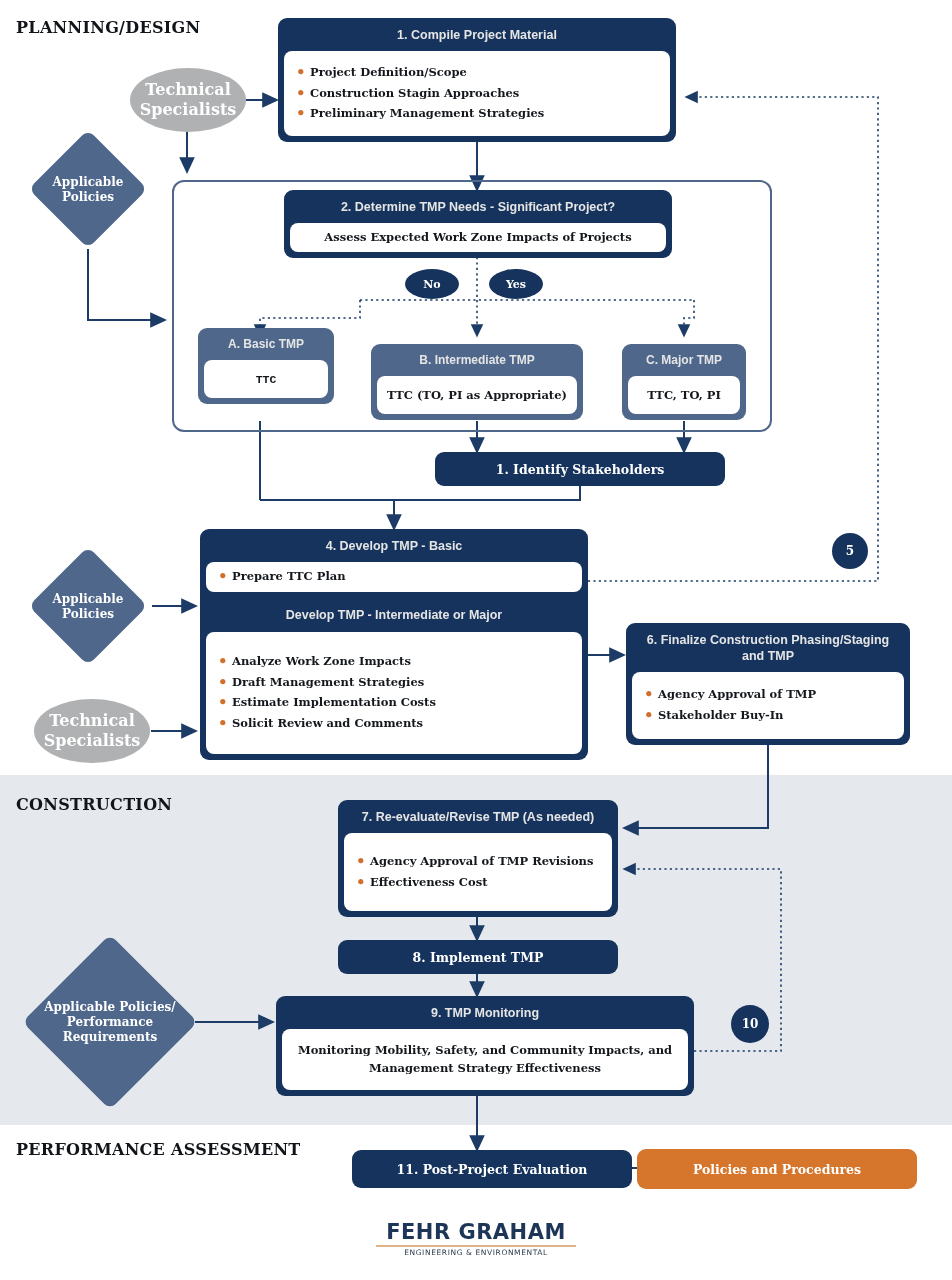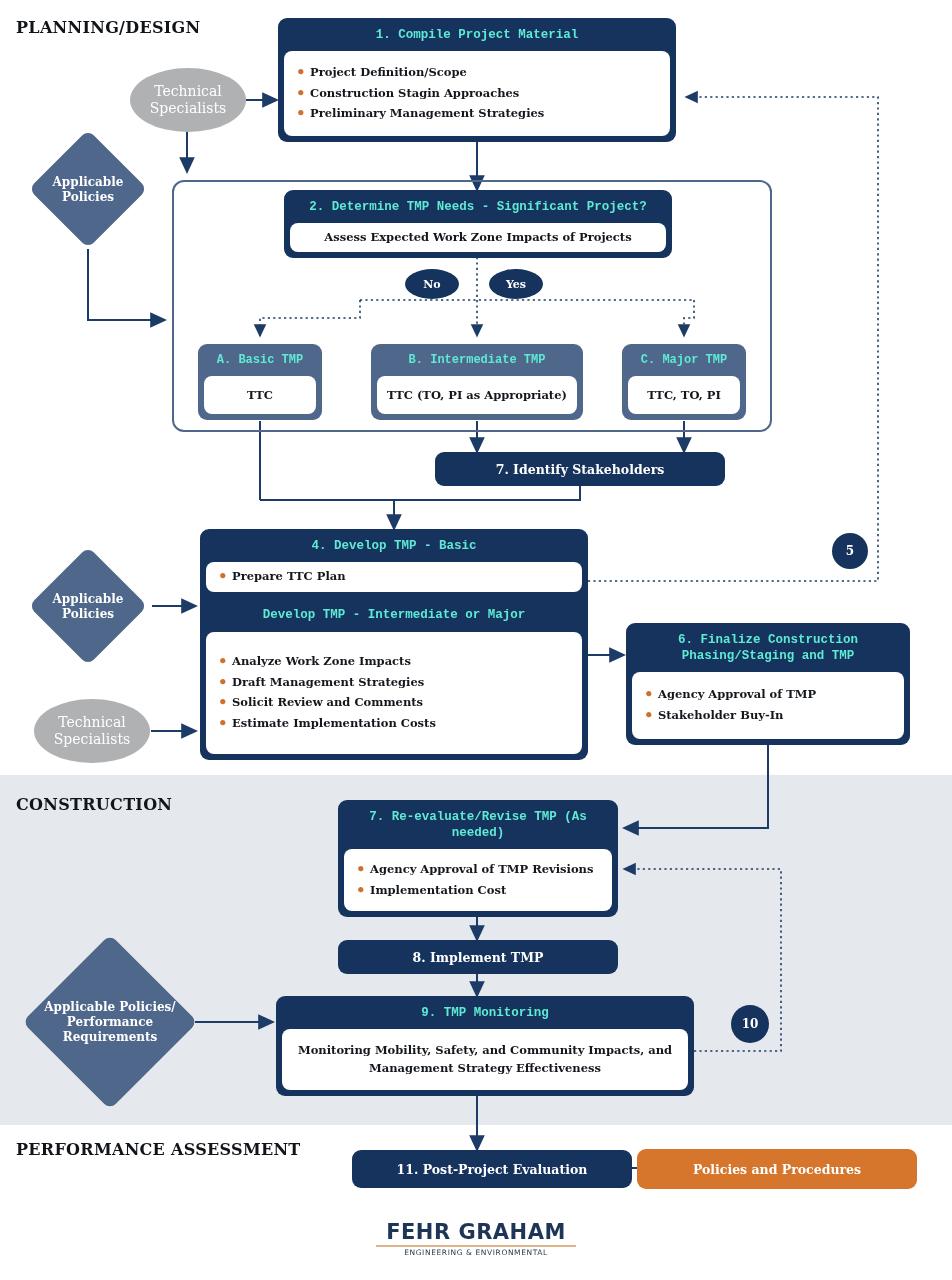"1. Compile Project Material" .card-head { color: #5eead4 -> #e5e5e5; font-family: Liberation Mono, monospace -> Liberation Sans, sans-serif }
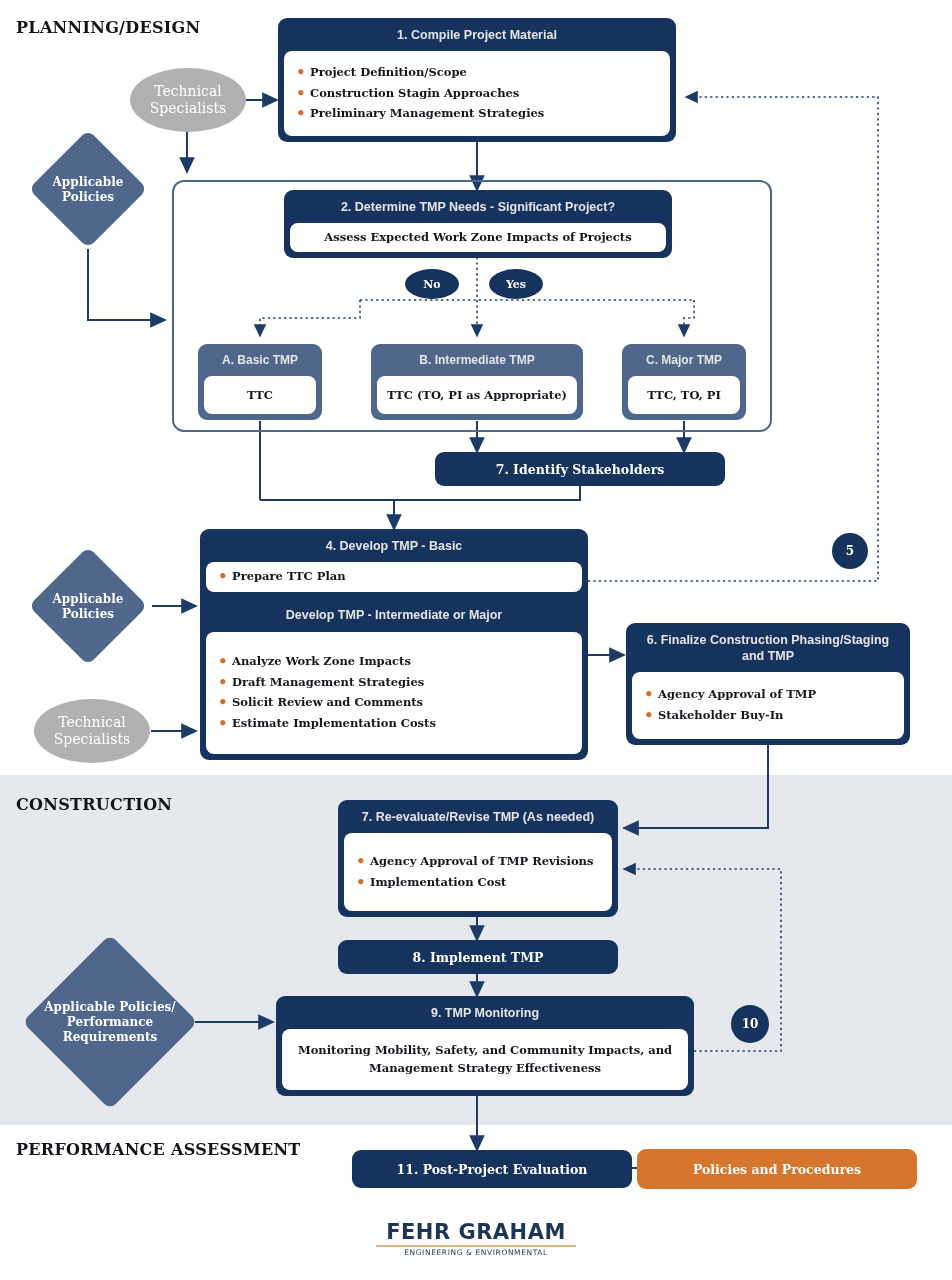"Technical Specialists" .oval { font-size: 14px -> 16px; font-weight: normal -> bold }
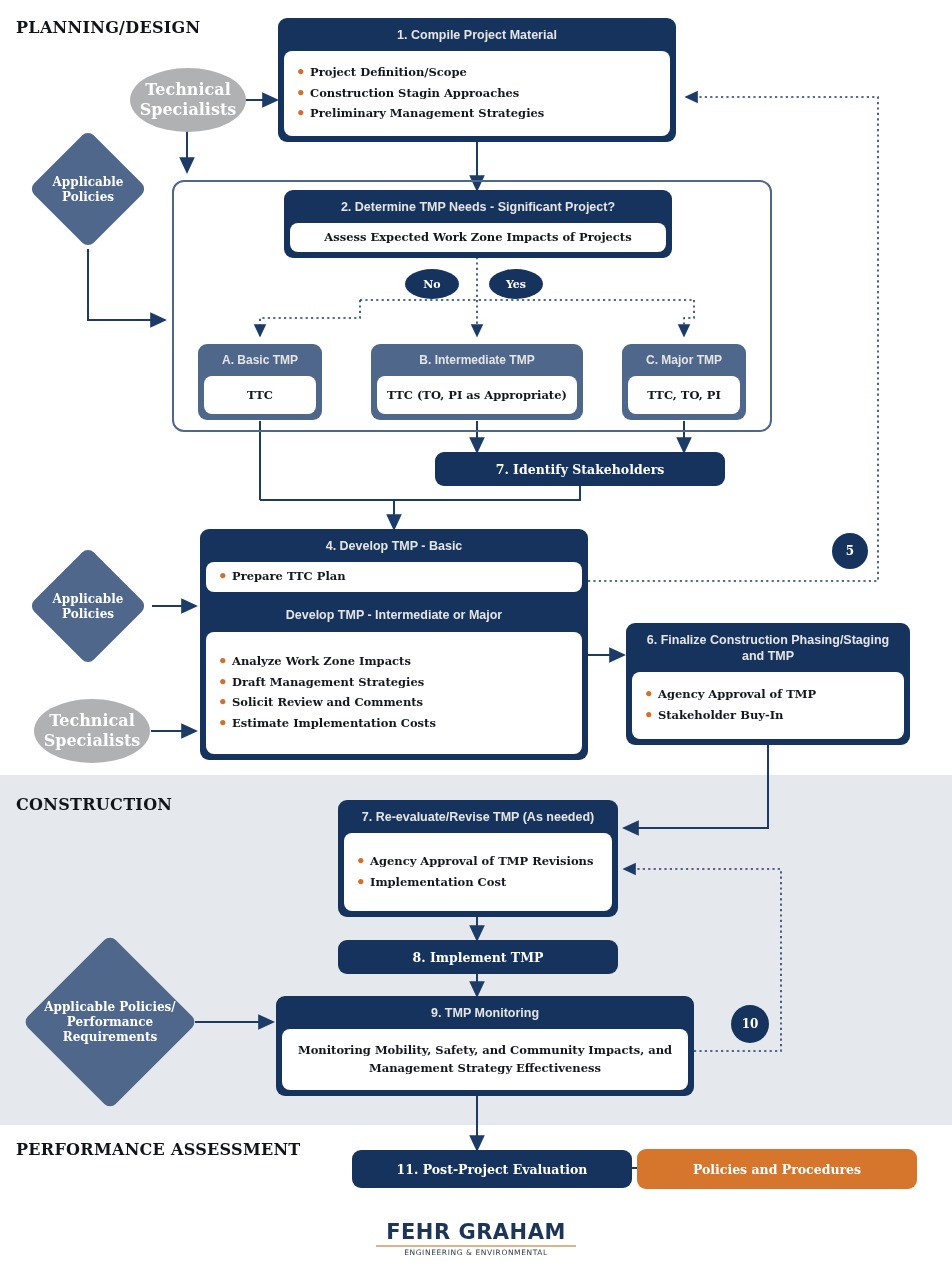"A. Basic TMP" div.node { top: 344px -> 328px; width: 124px -> 136px }
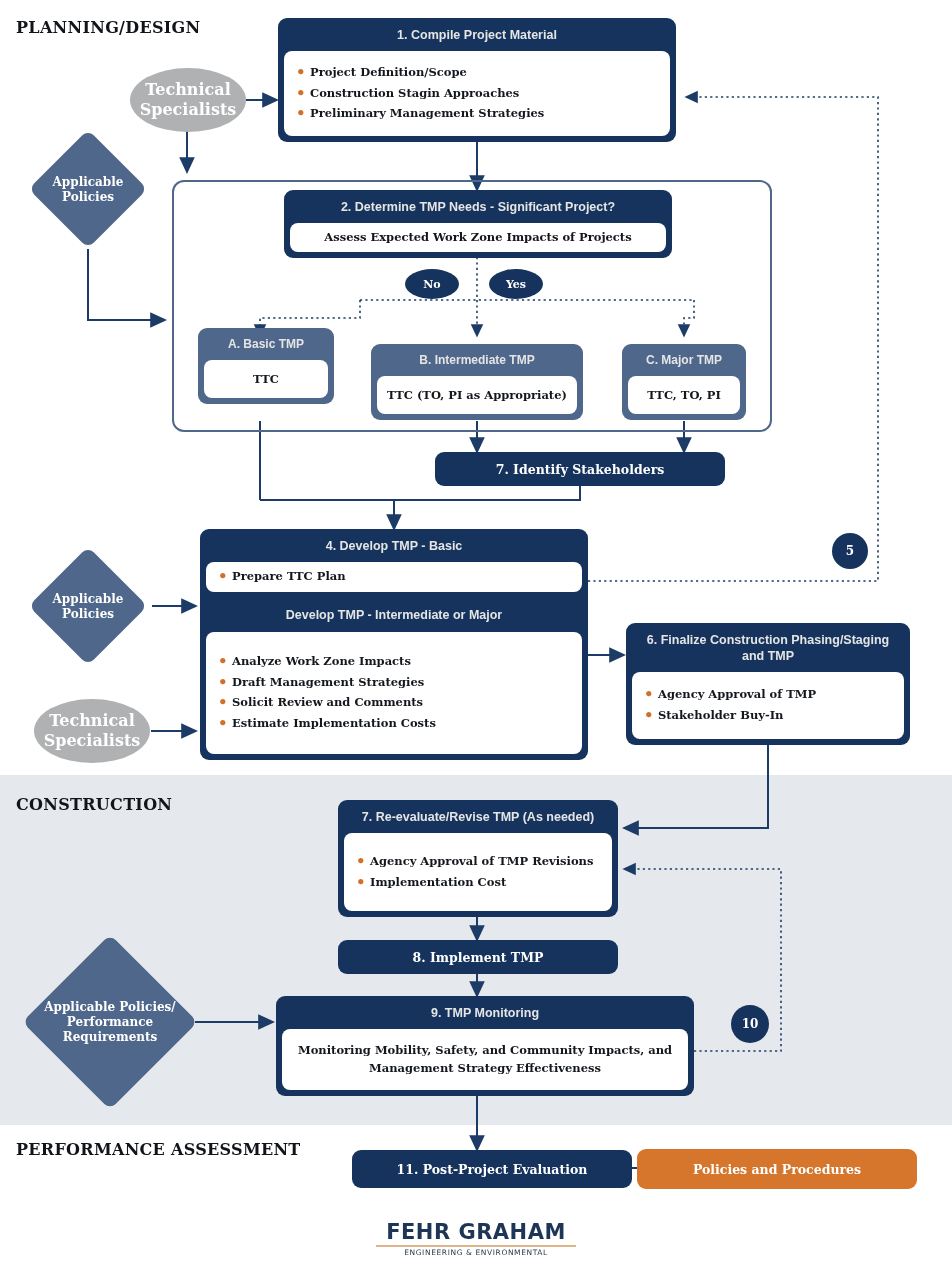"TTC" div.card-body { font-family: none -> Liberation Mono, monospace }
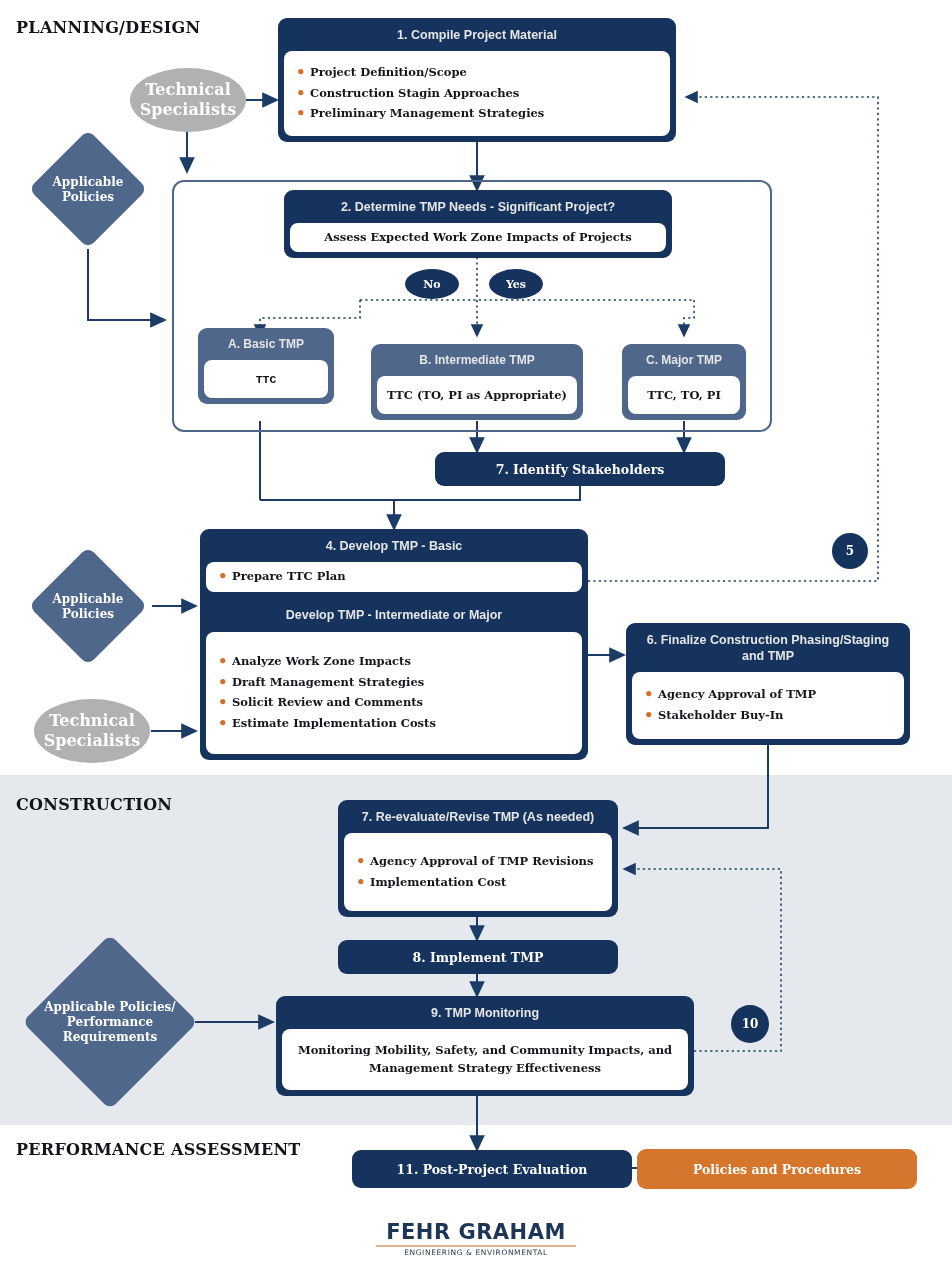"7. Identify Stakeholders" span { text: 7 -> 1 }
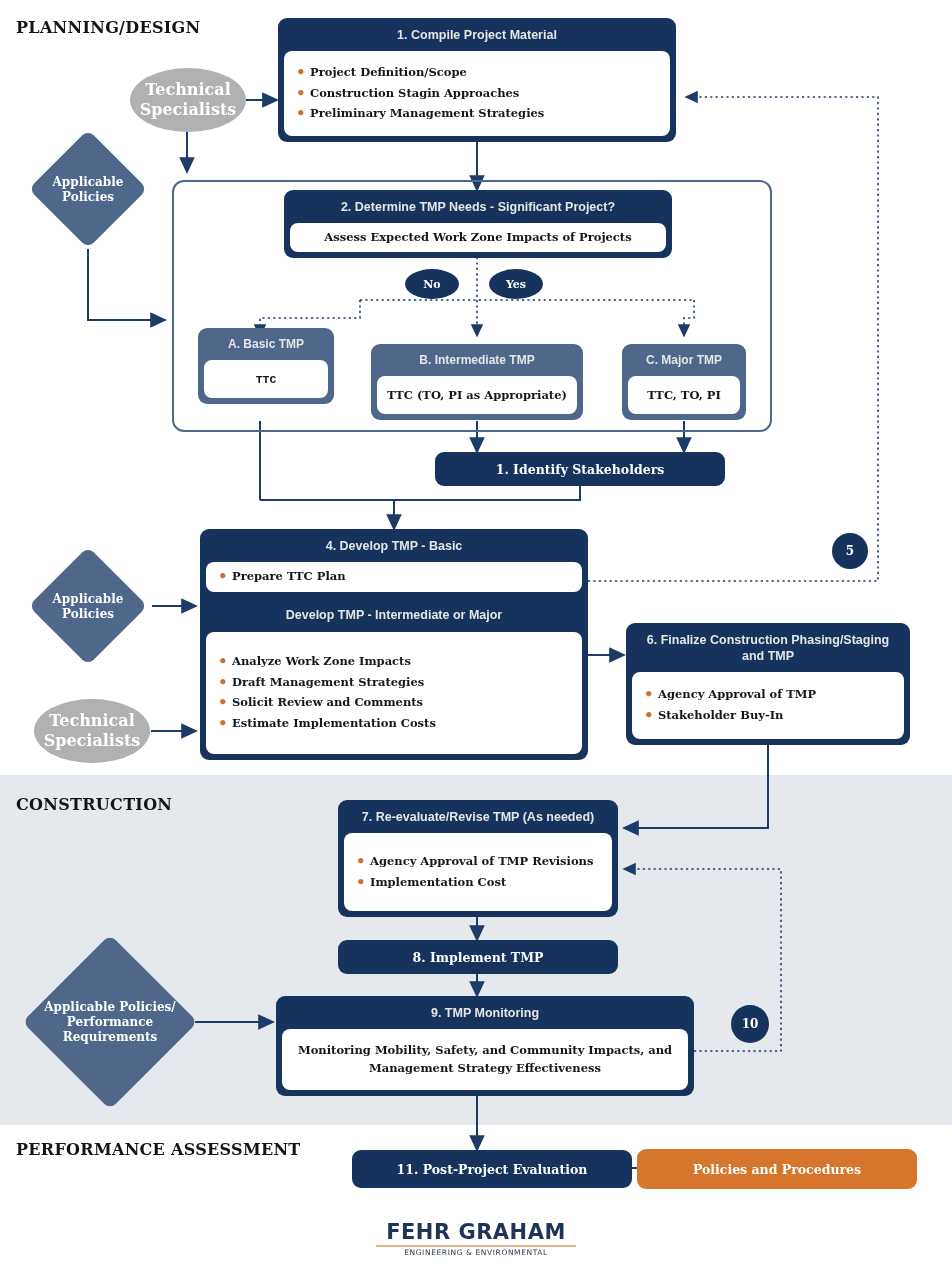"Solicit Review and Comments" li { order: before "Estimate Implementation Costs" -> after "Estimate Implementation Costs" }
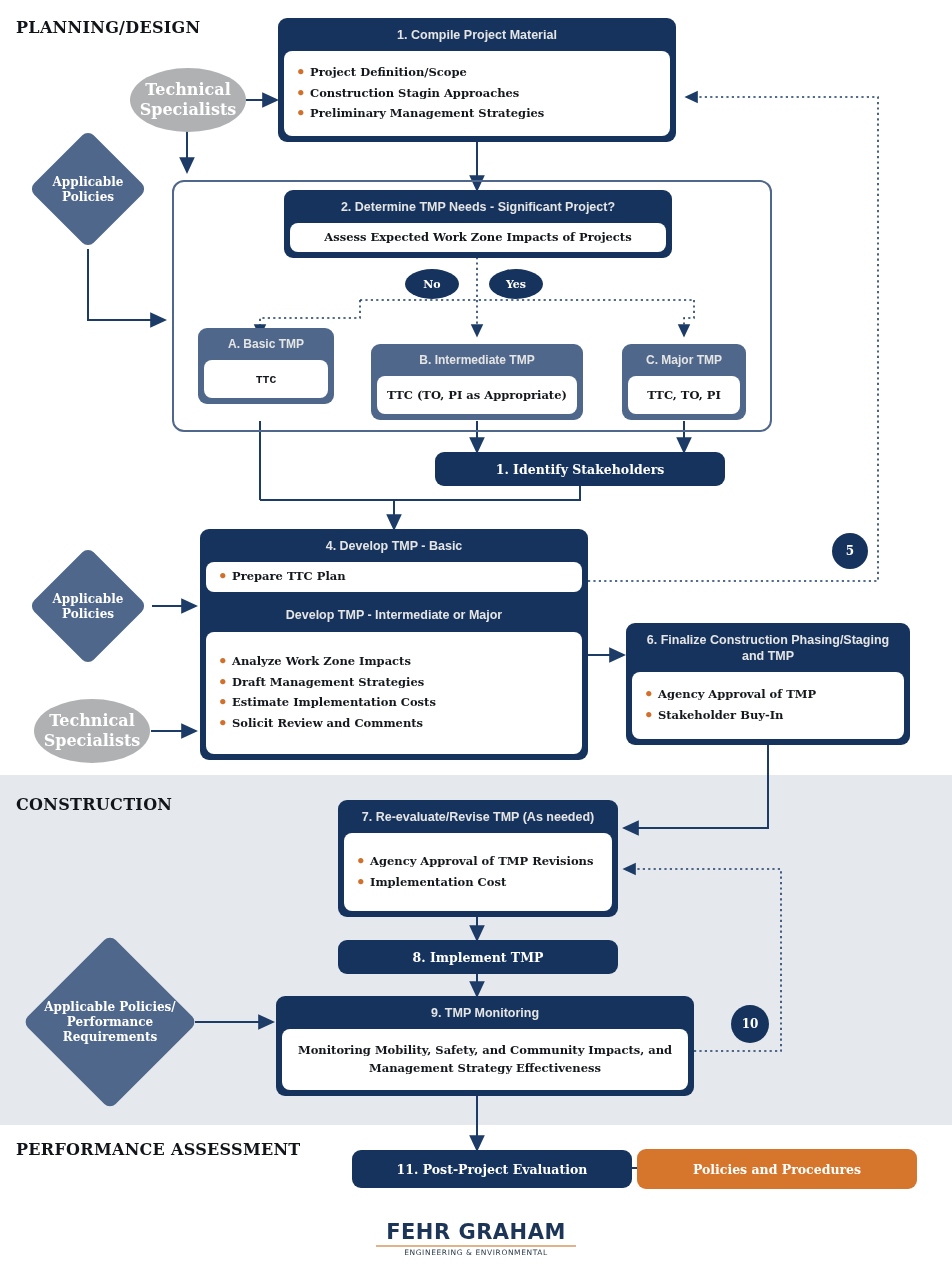"Implementation Cost" li { text: Implementation -> Effectiveness }
